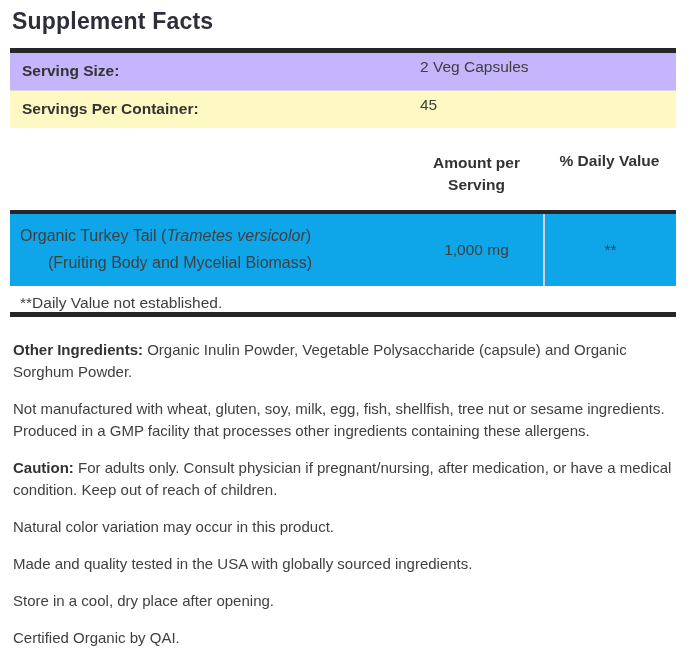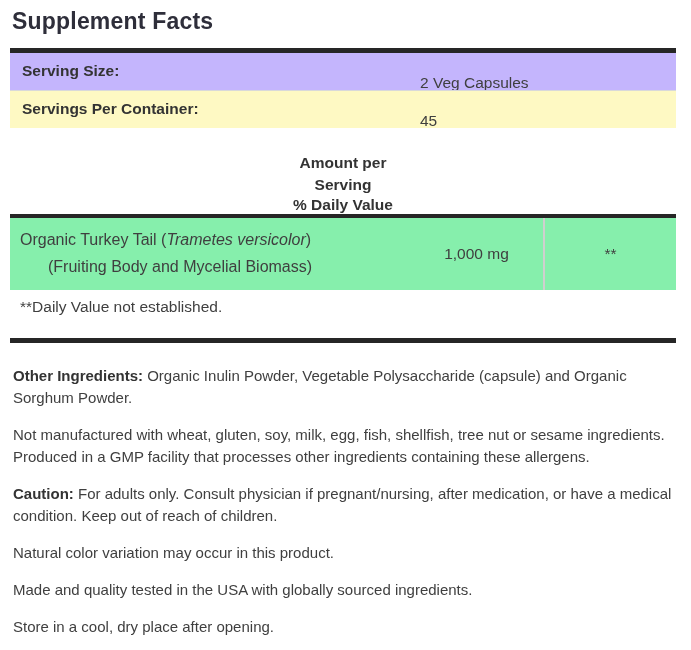"2 Veg Capsules" .serving-row .val { top: 21px -> 5px }
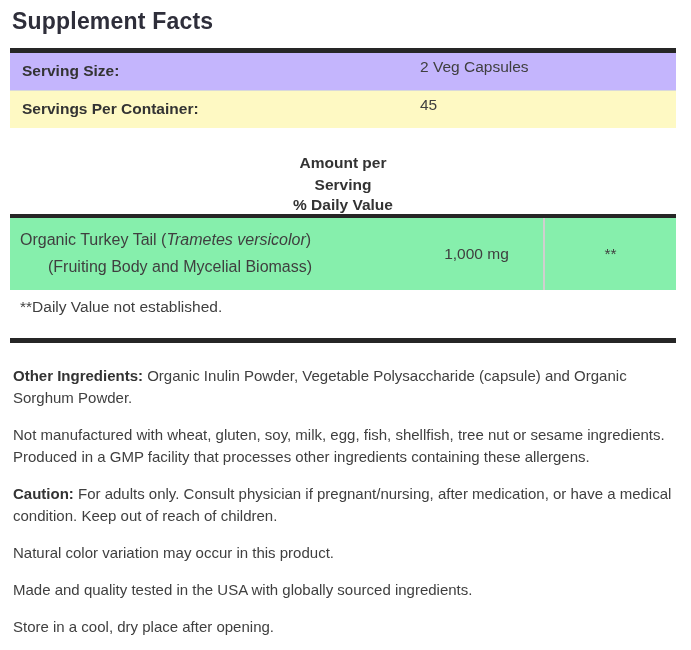"Amount per Serving" .thead { align-items: center -> none; flex-direction: column -> none }
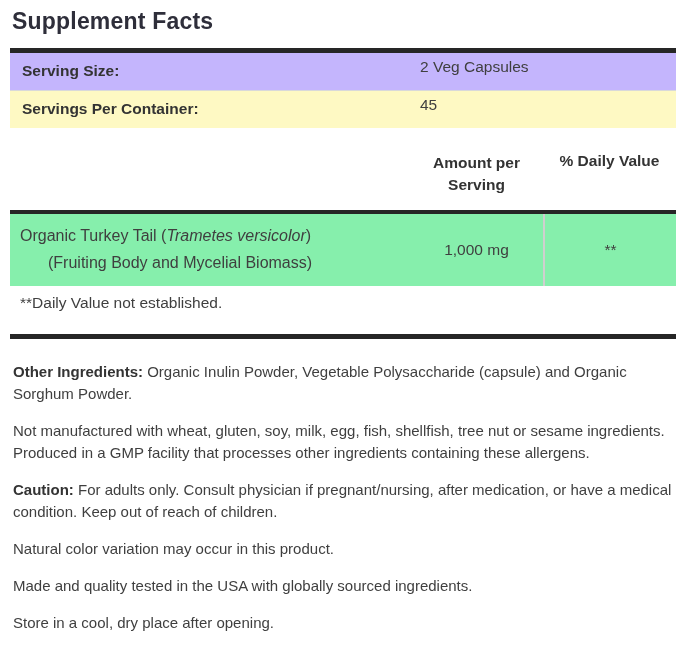"Organic Turkey Tail (Trametes" .trow { background: #86efac -> #0ea5e9 }
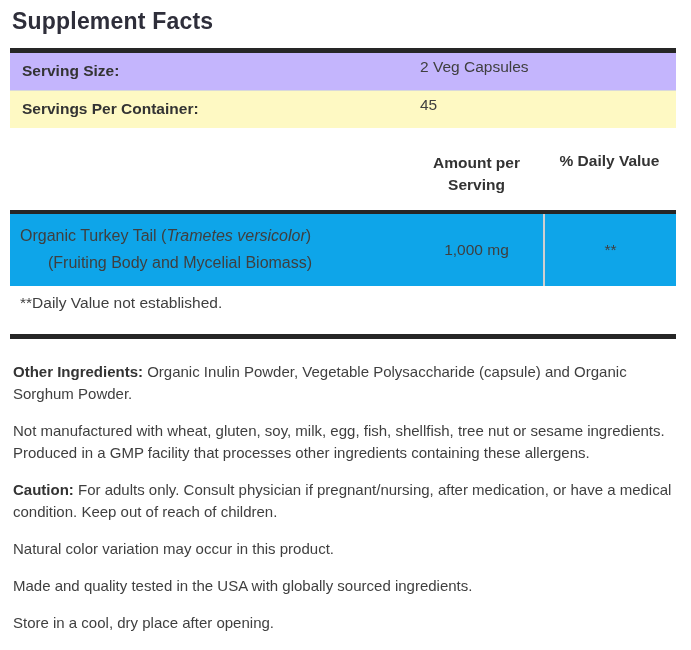"**Daily Value not established." .footnote { padding: 8px 10px 22px 10px -> 8px 10px 0 10px }
